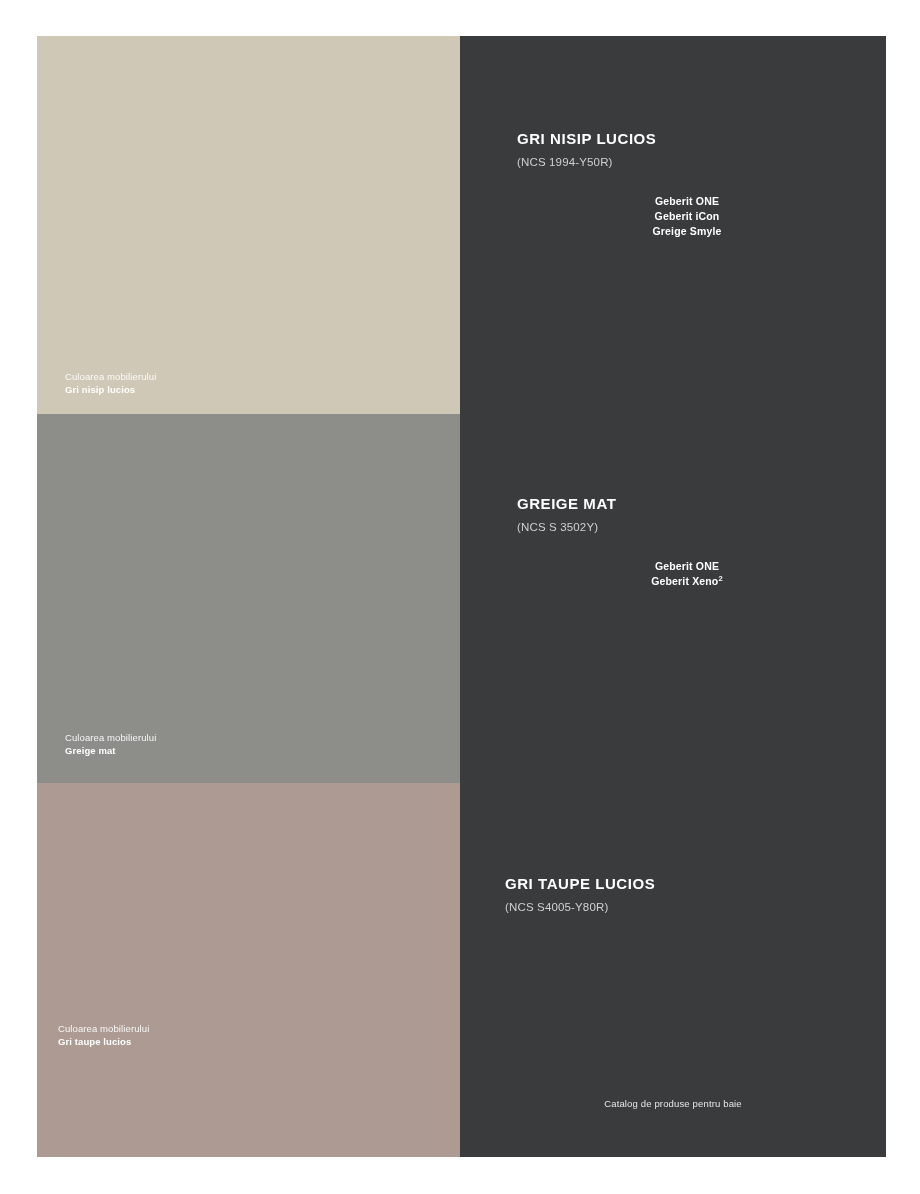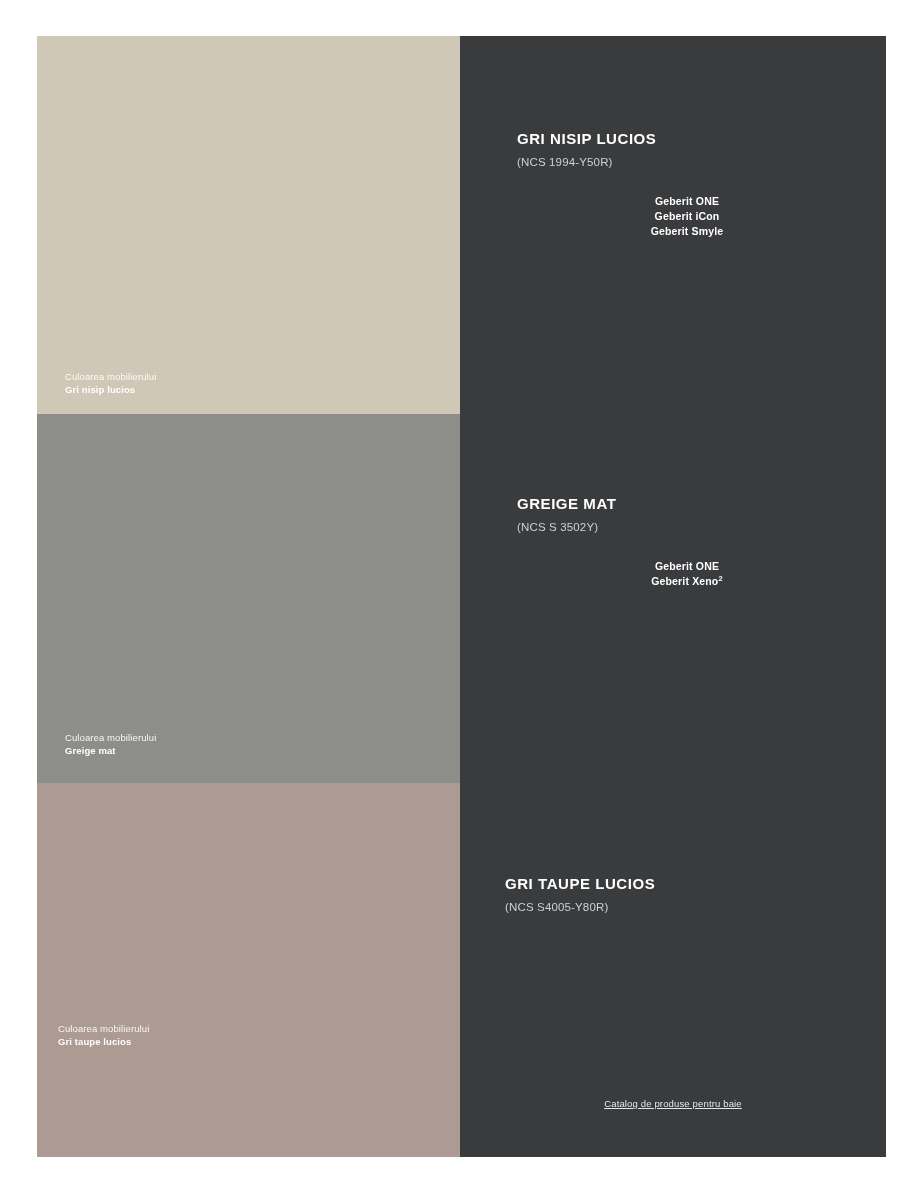"Geberit Smyle" div.product-item { text: Geberit -> Greige }
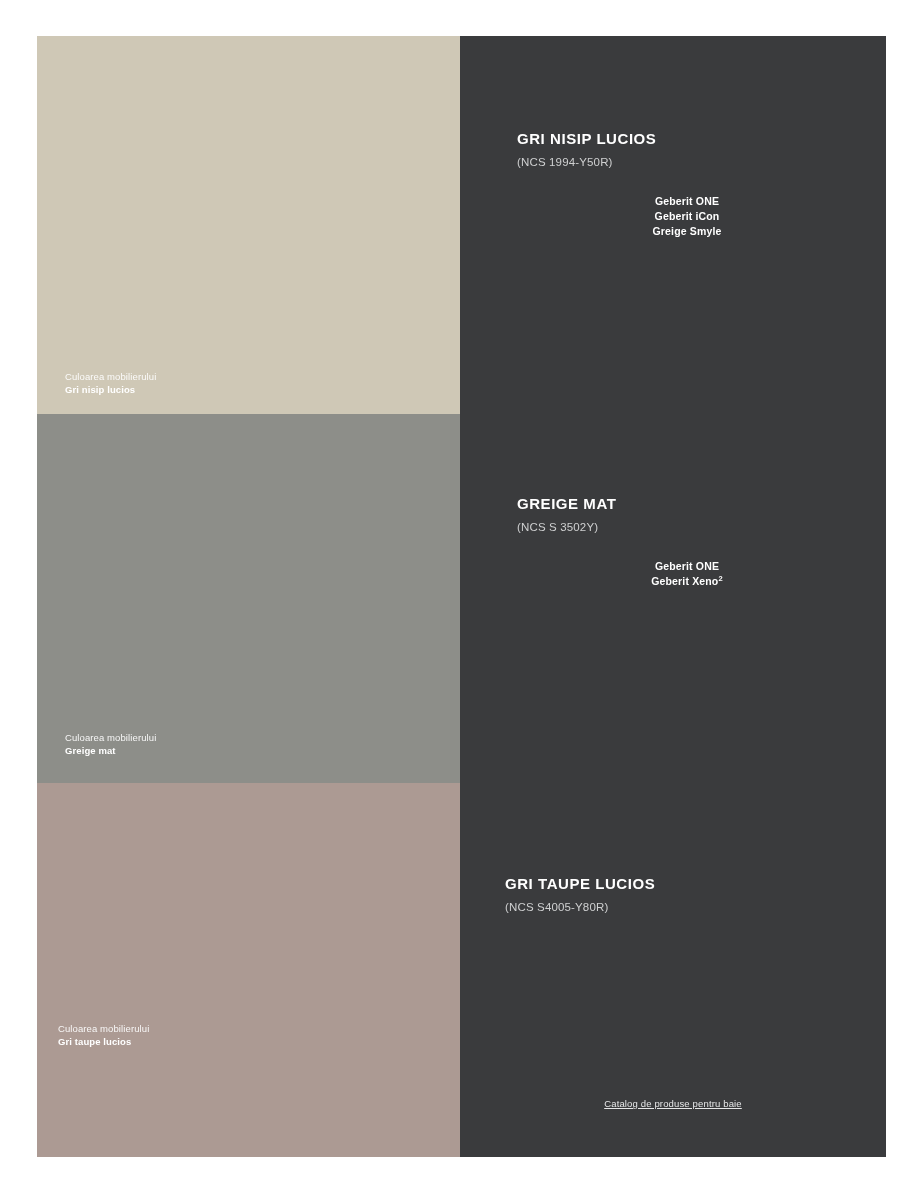"Catalog de produse pentru baie" .panel-footer { text-decoration: underline -> none }
